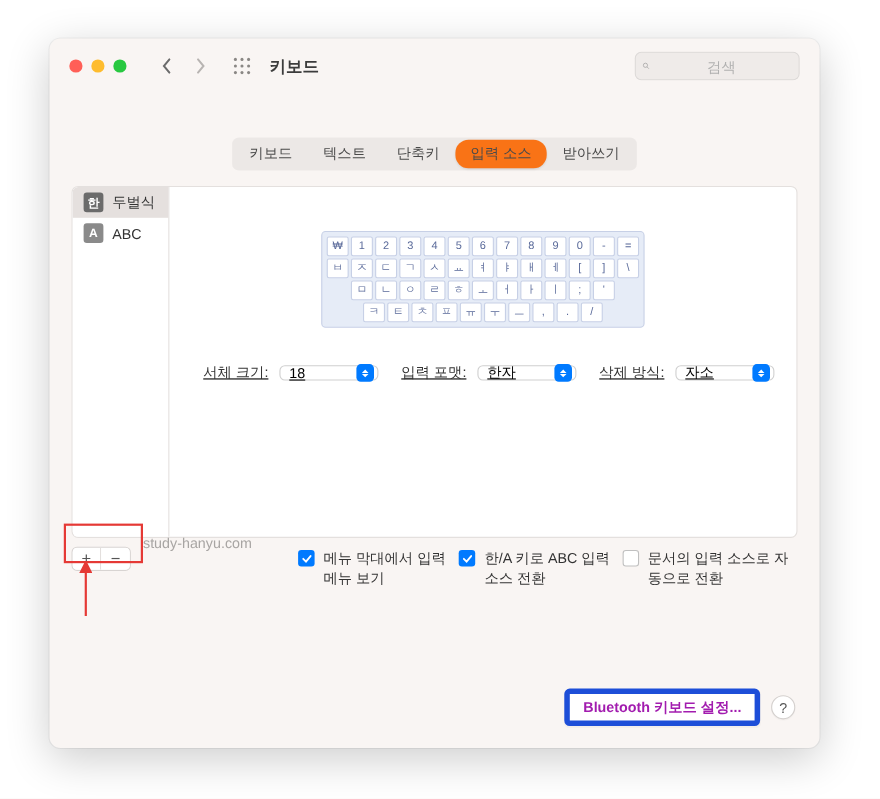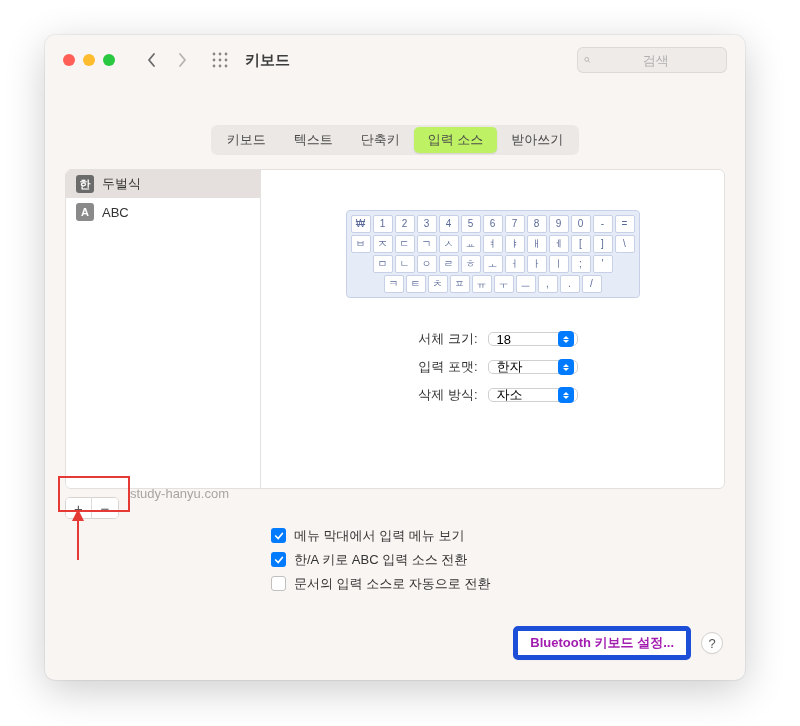"입력 소스" .tab.active { background: #bef264 -> #f97316; border-radius: none -> 12px }
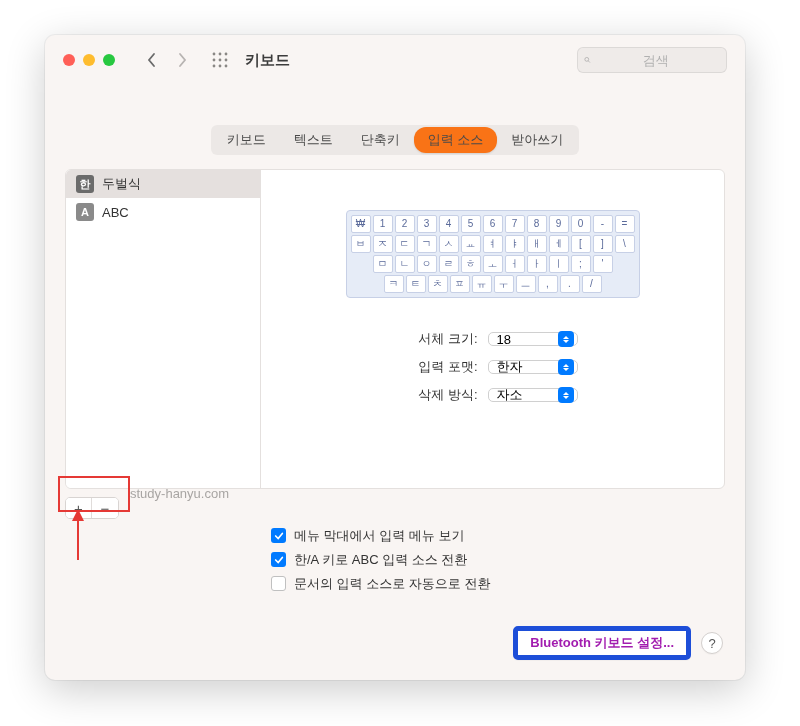"서체 크기:" .opts { flex-direction: column -> row; text-decoration: none -> underline }
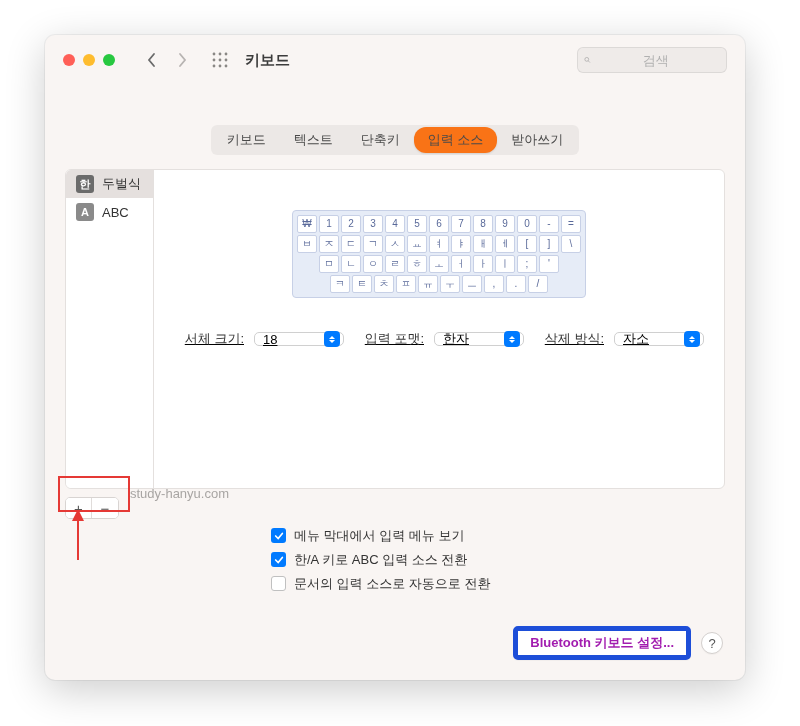"메뉴 막대에서 입력 메뉴 보기" .checks { flex-direction: column -> row; margin-top: 28px -> none }
